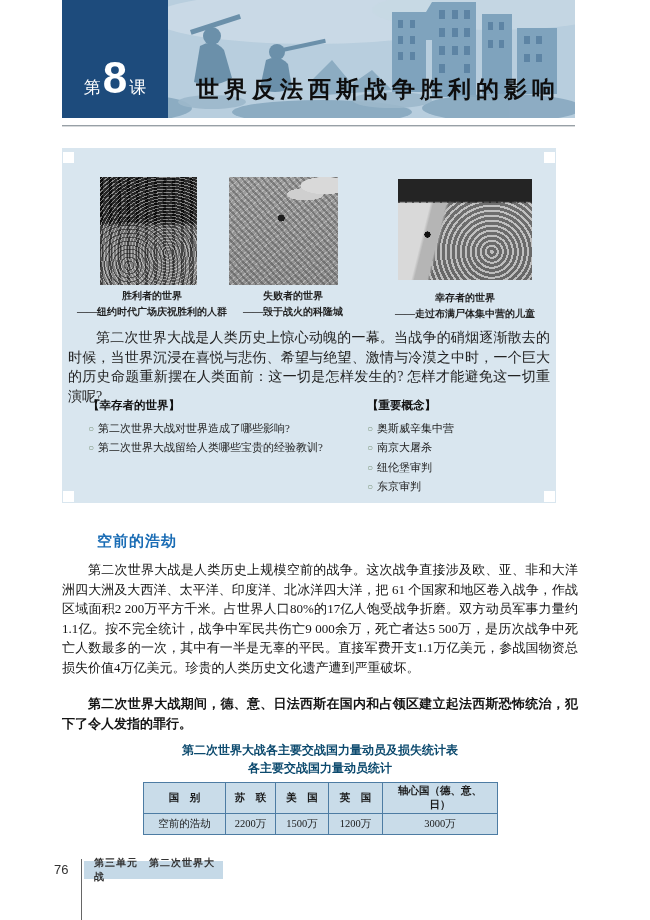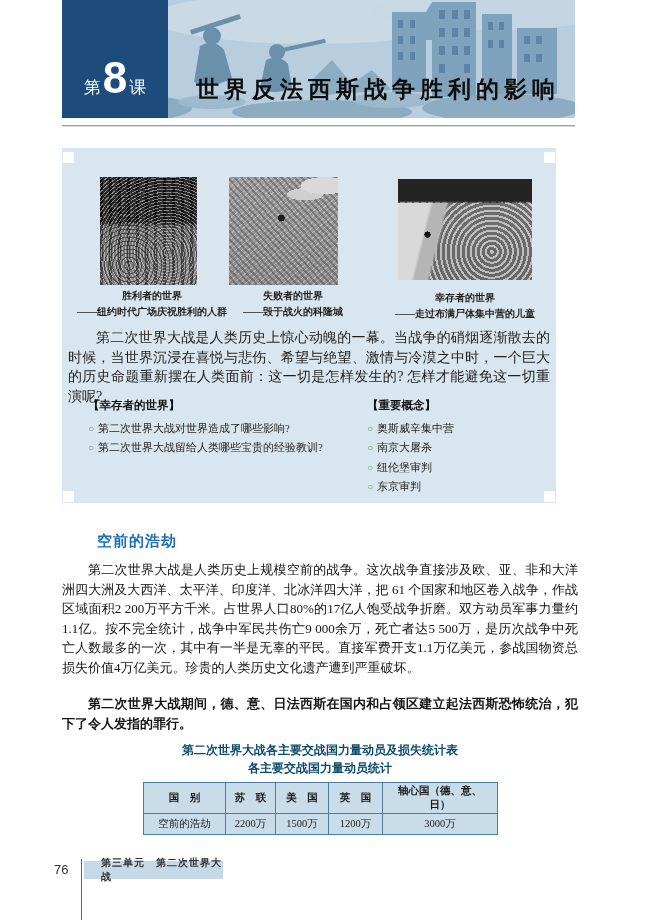"第三单元 第二次世界大战" .footer-bar { padding-left: 17px -> 10px }
